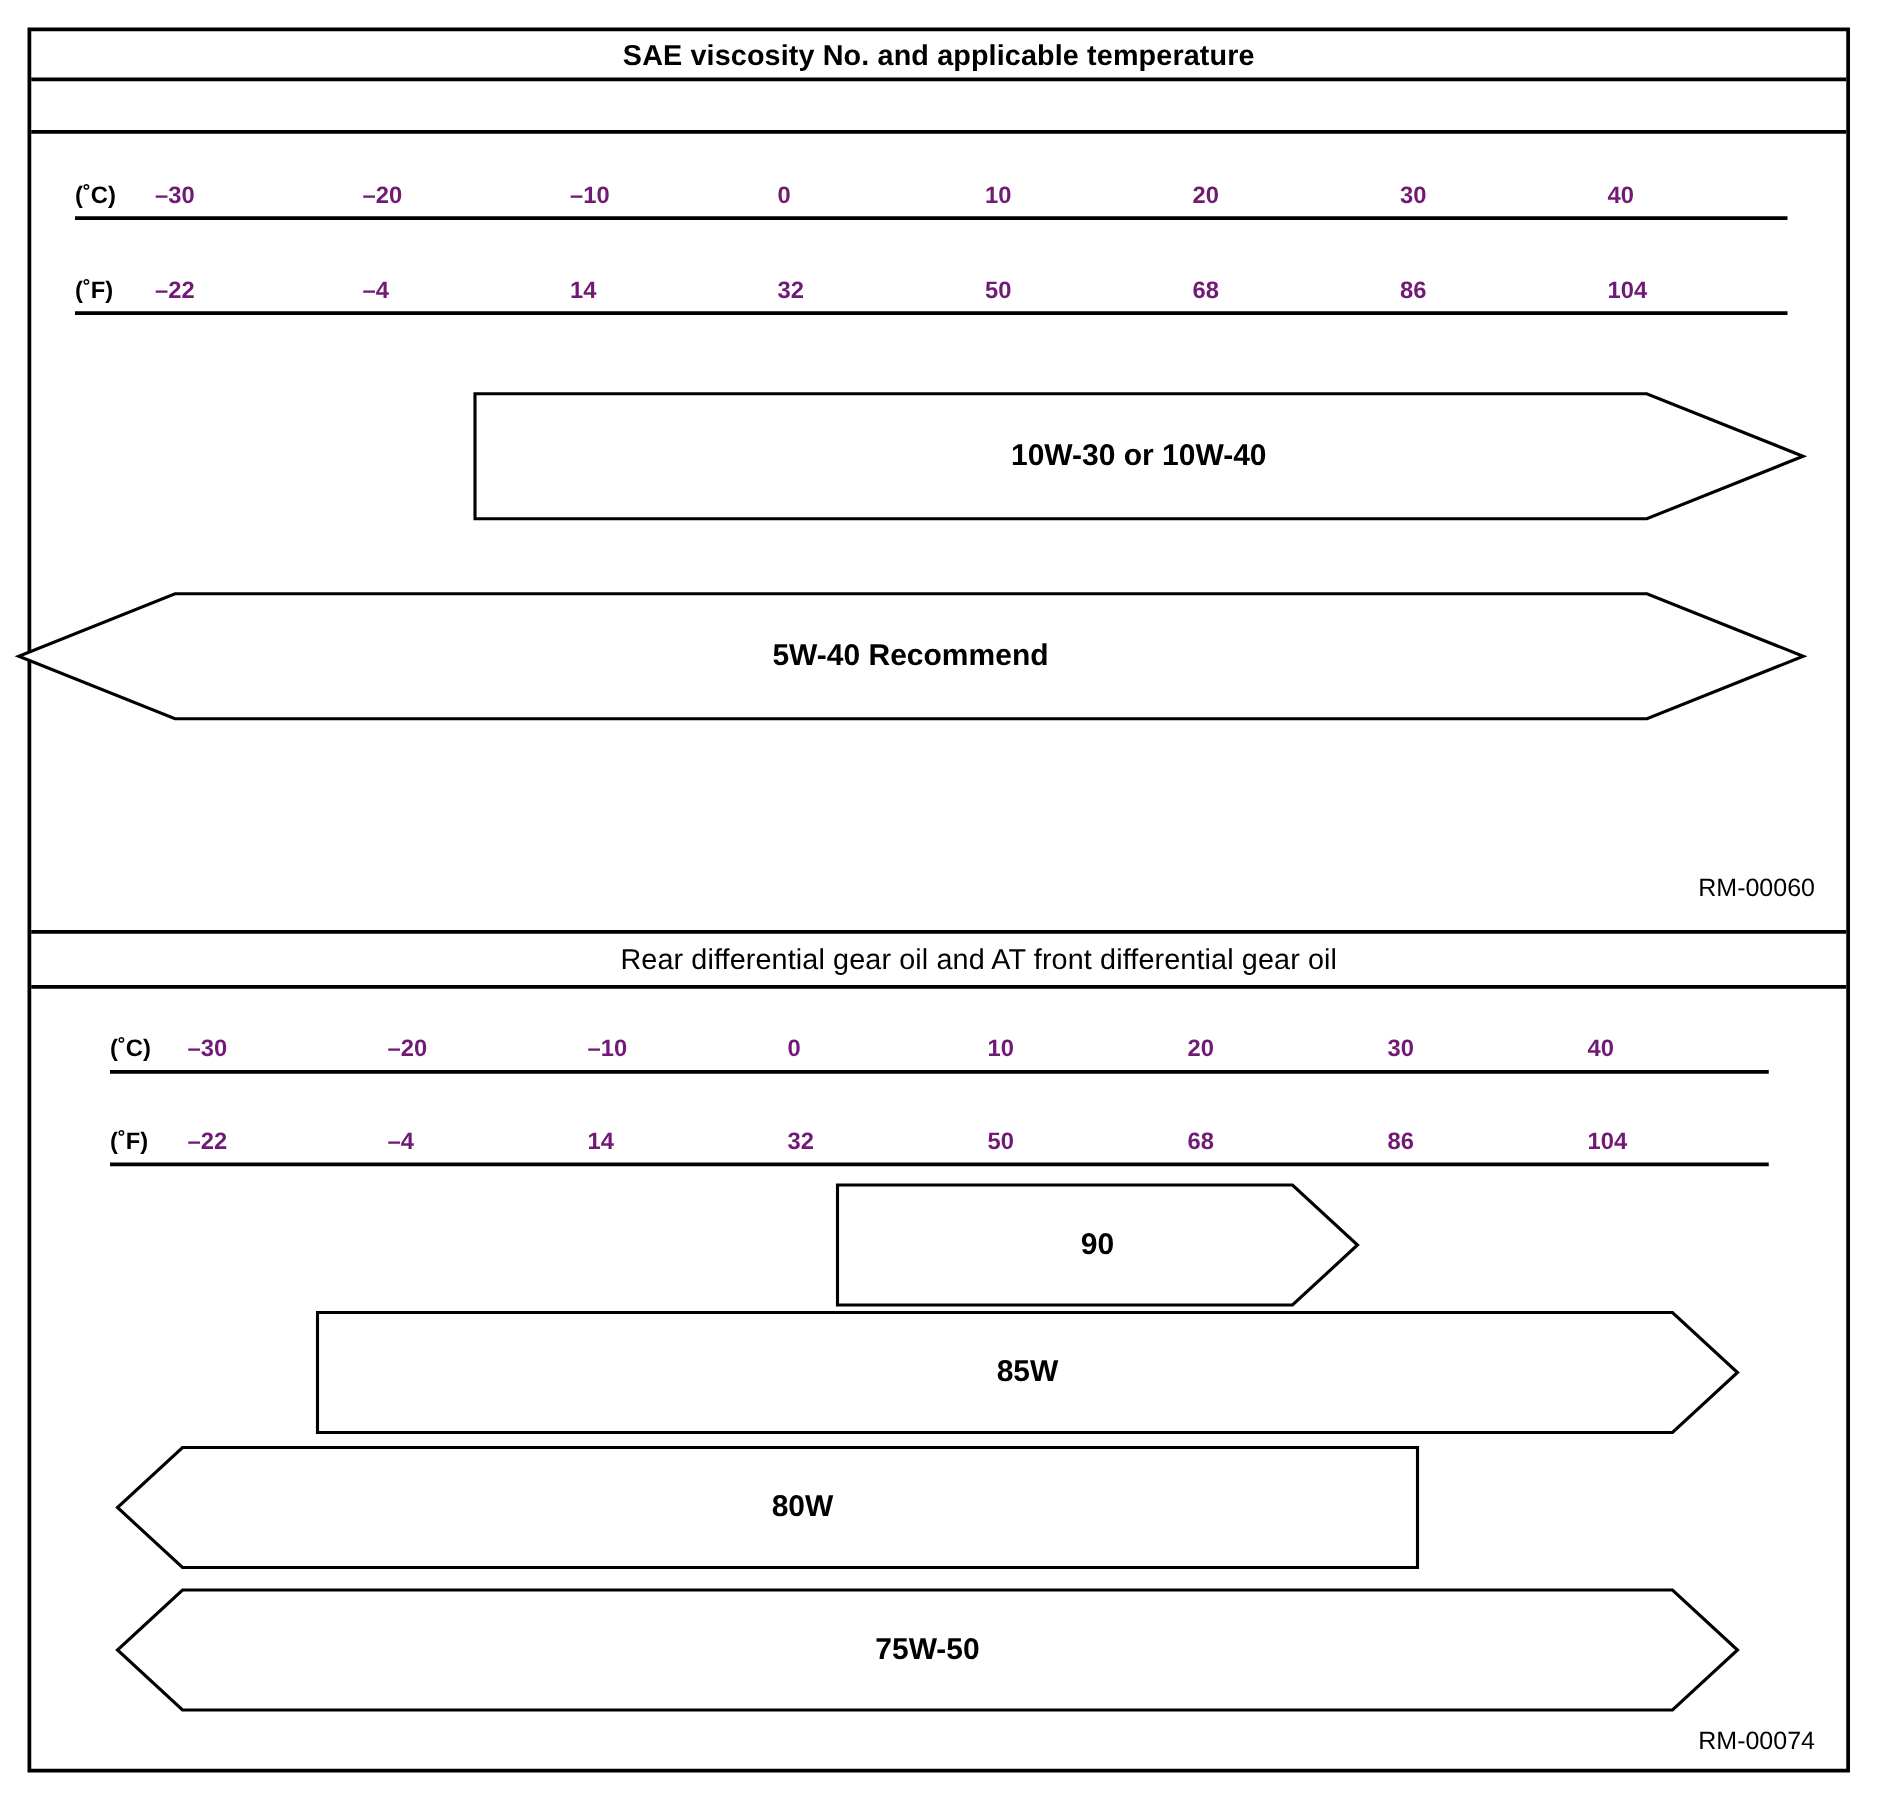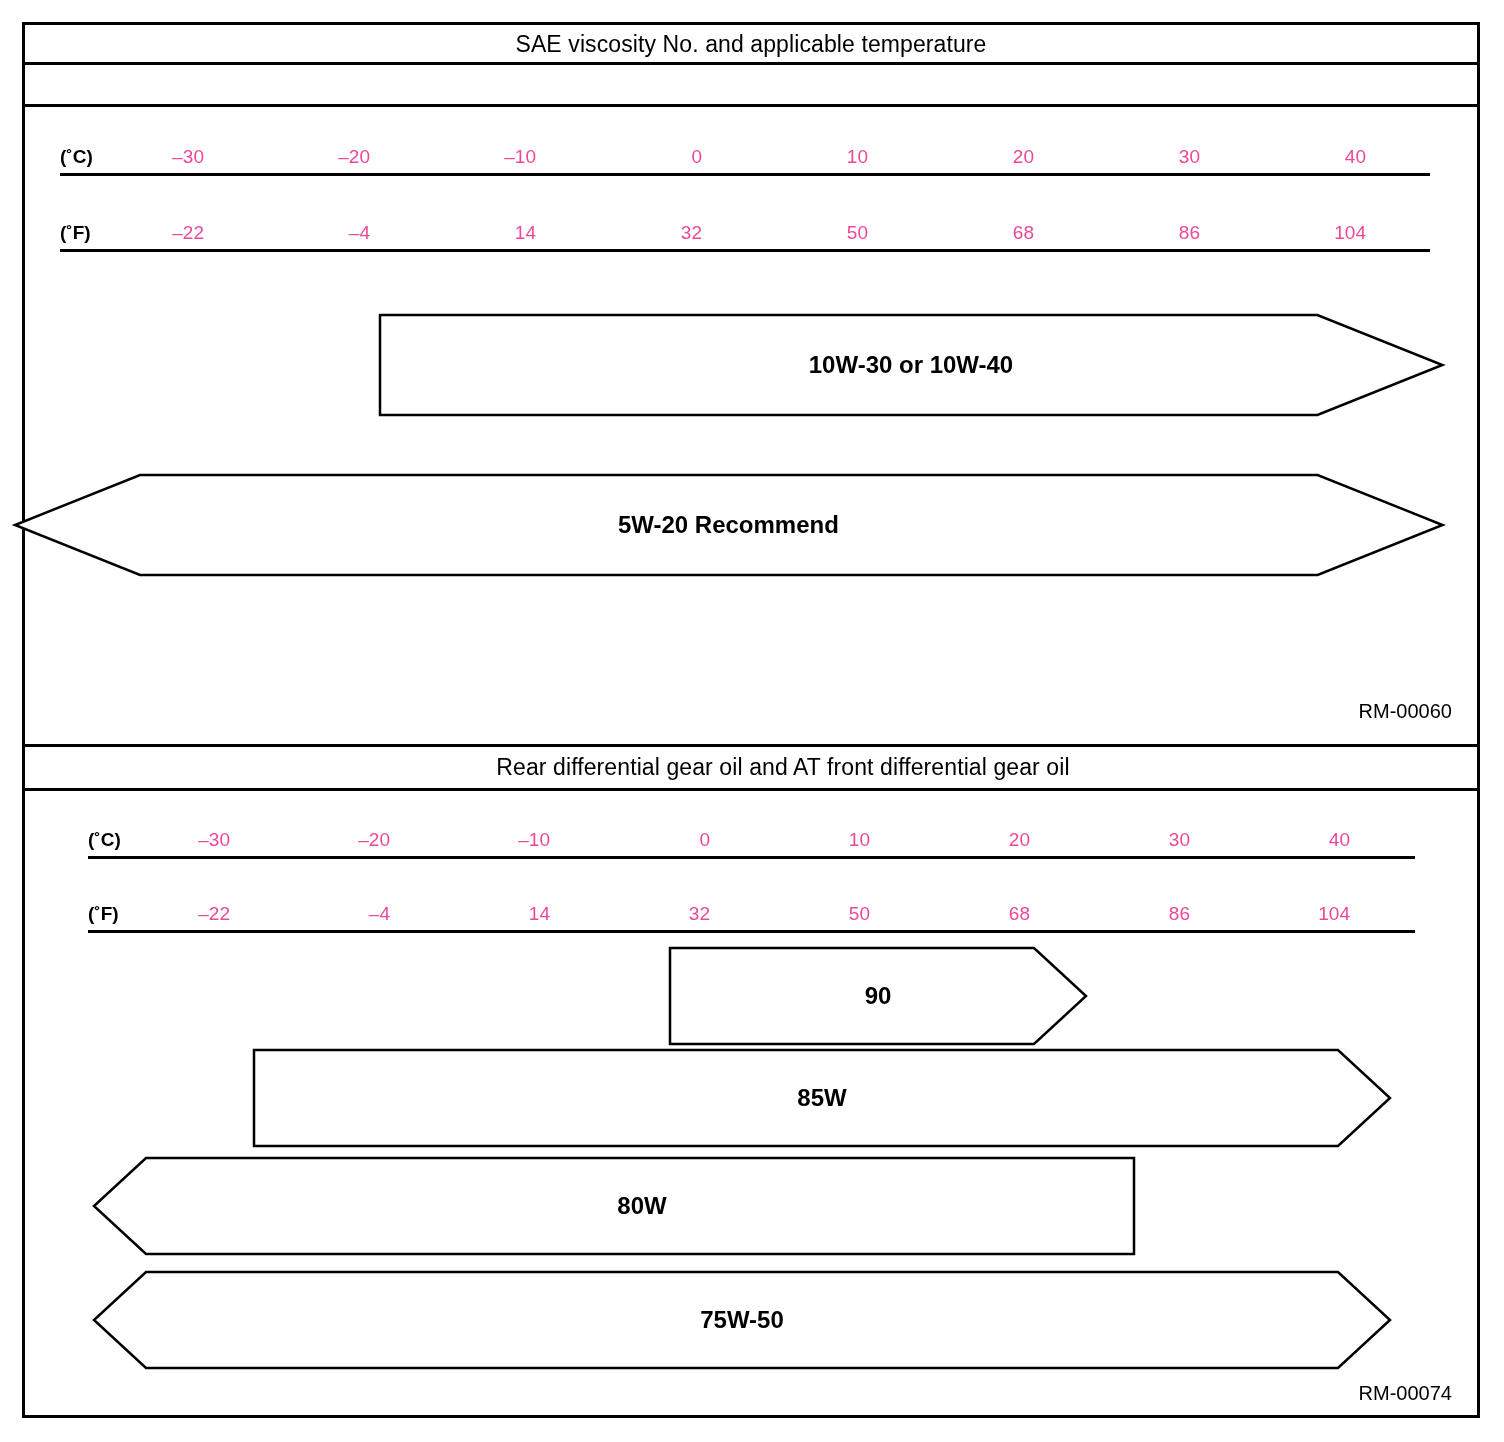"SAE viscosity No. and applicable" div.banner { font-weight: none -> bold }
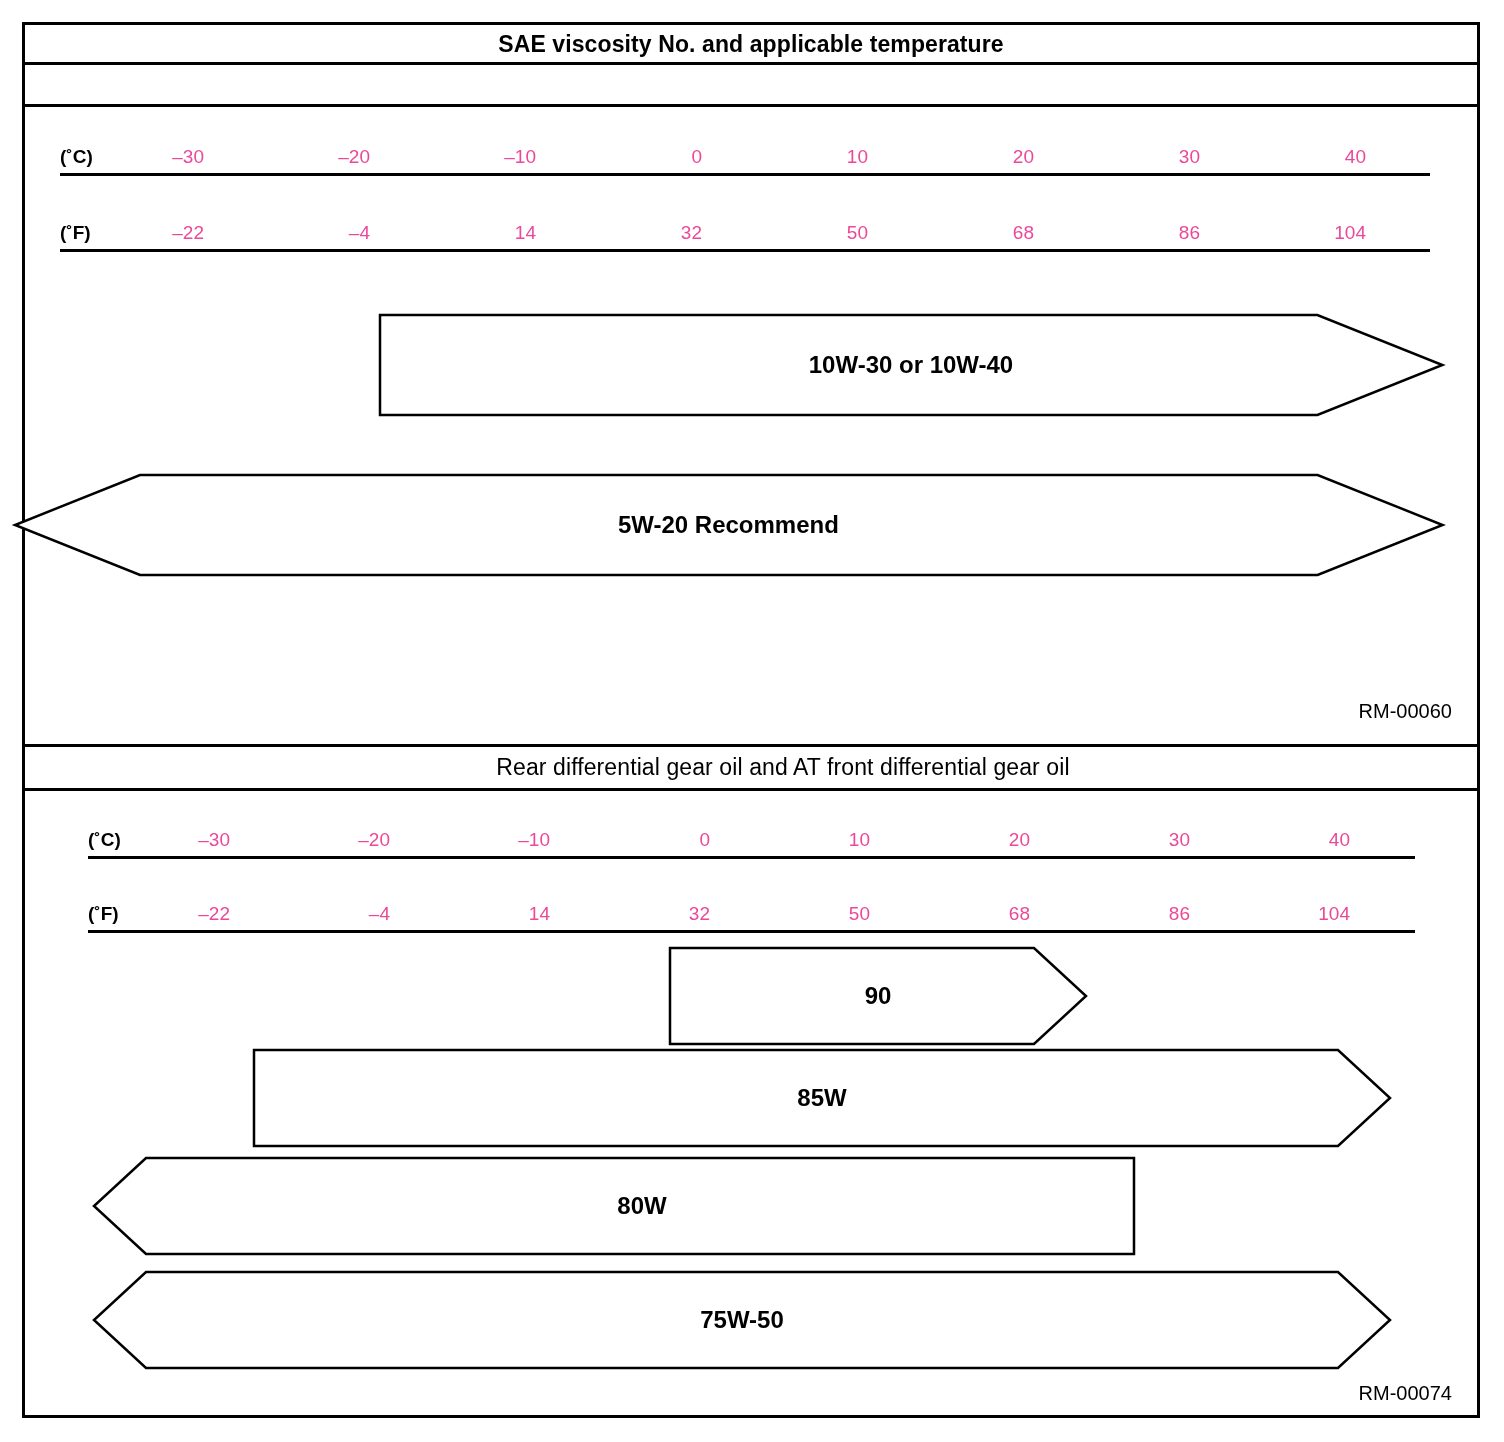"–30" .tick-label { color: #ec4899 -> #701a75; font-weight: 400 -> 700; text-align: right -> left }
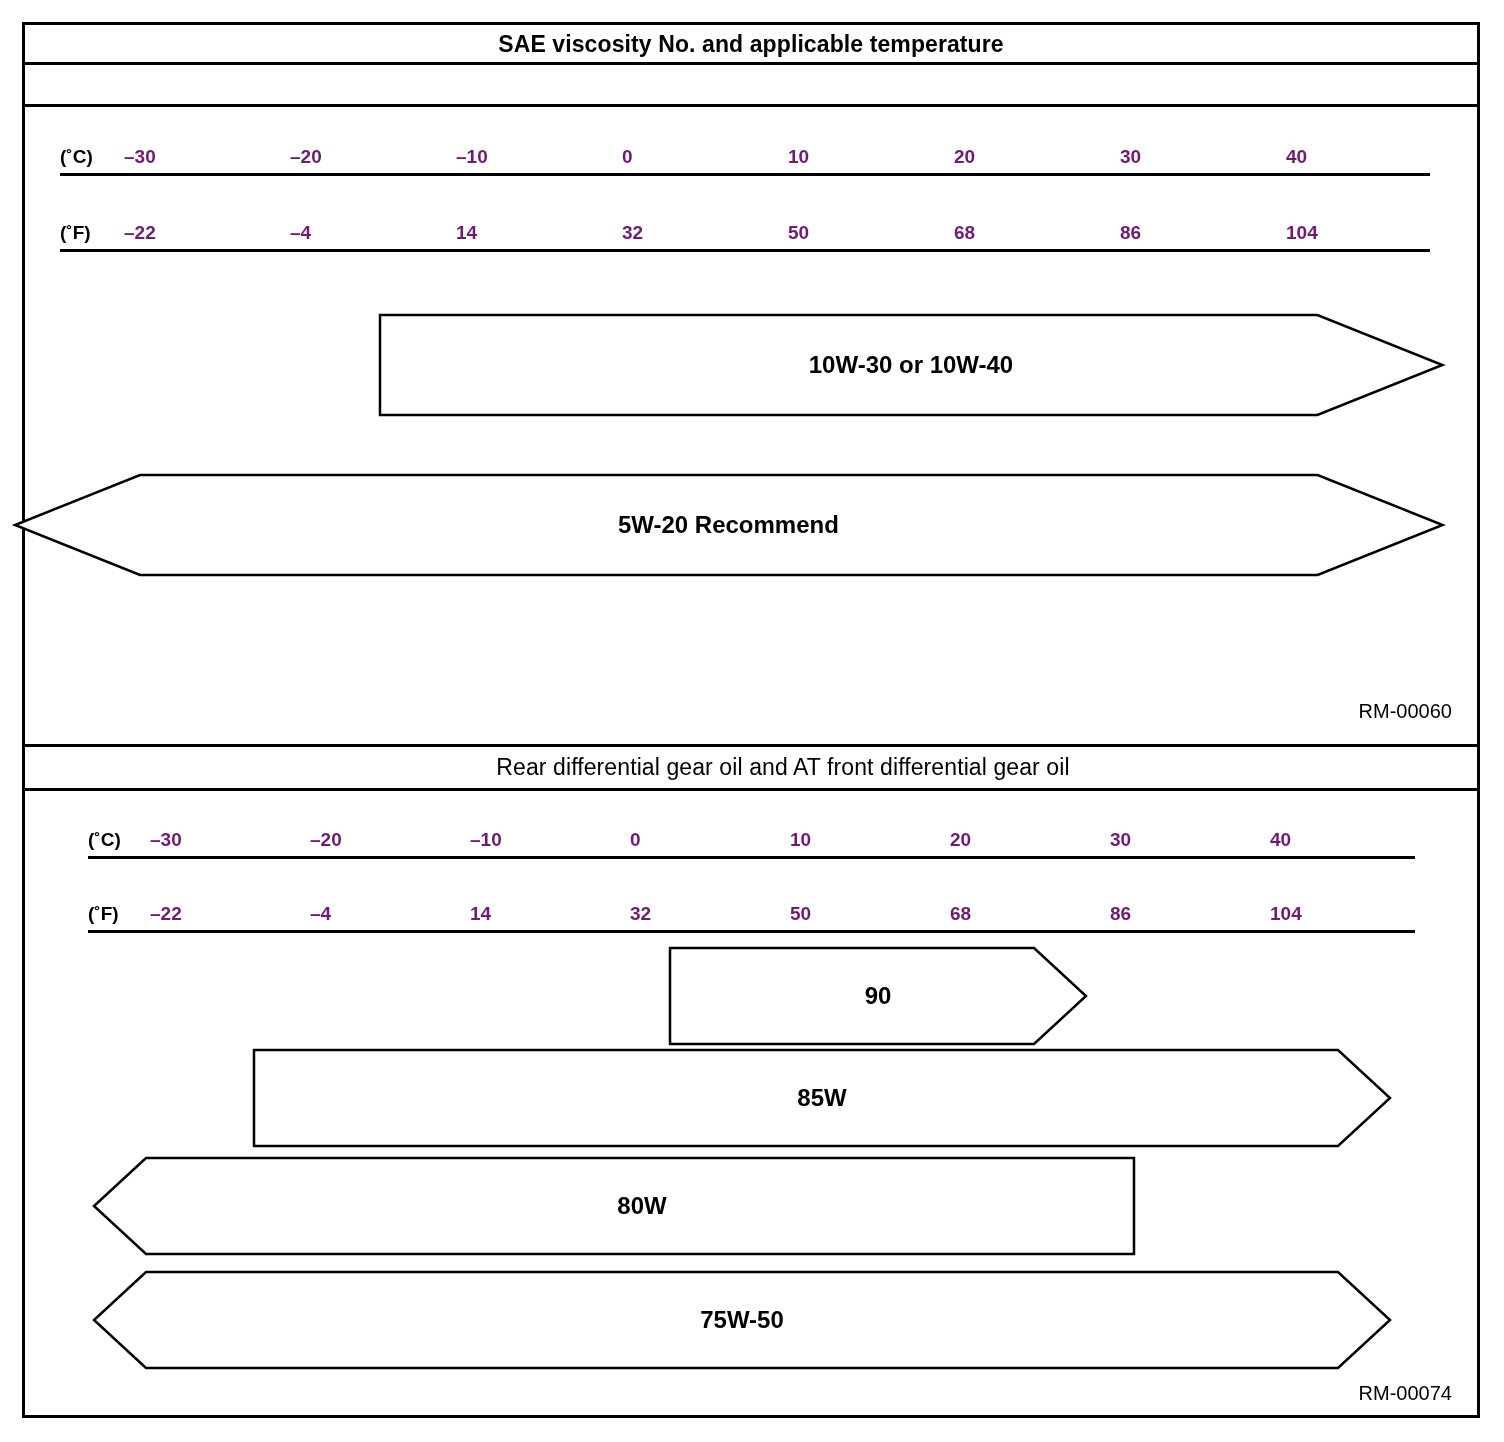"5W-20 Recommend" div.bar-label { text: 5W-20 -> 5W-40 }
